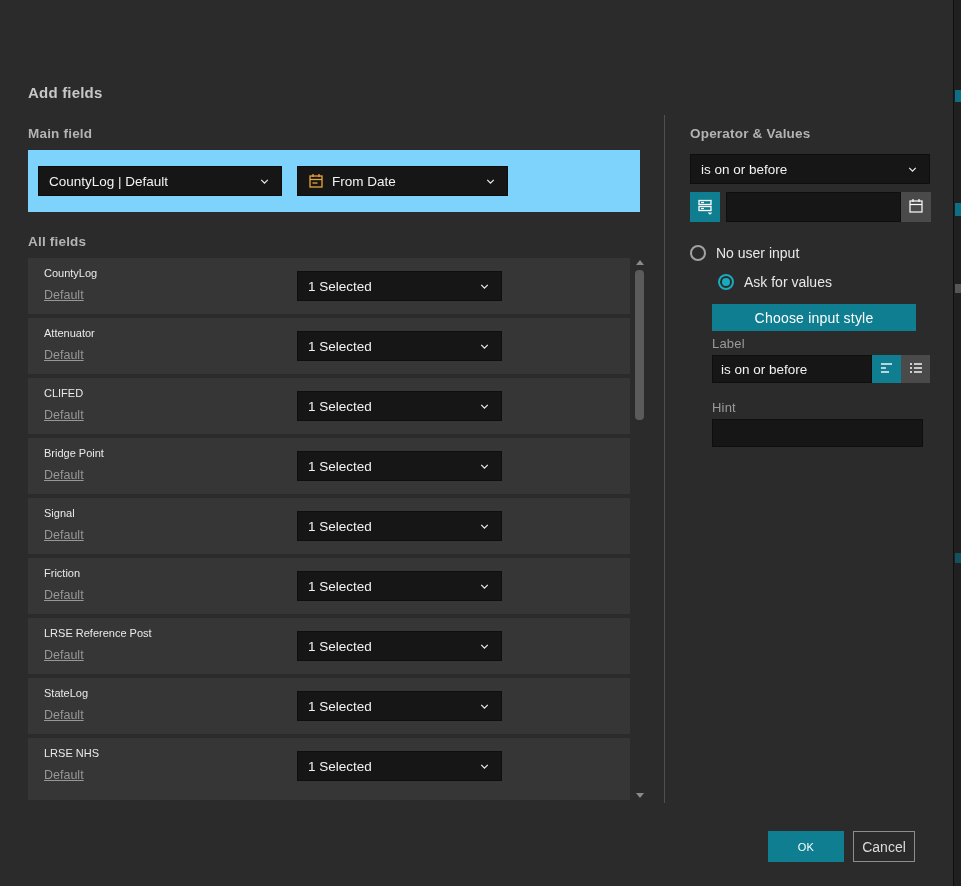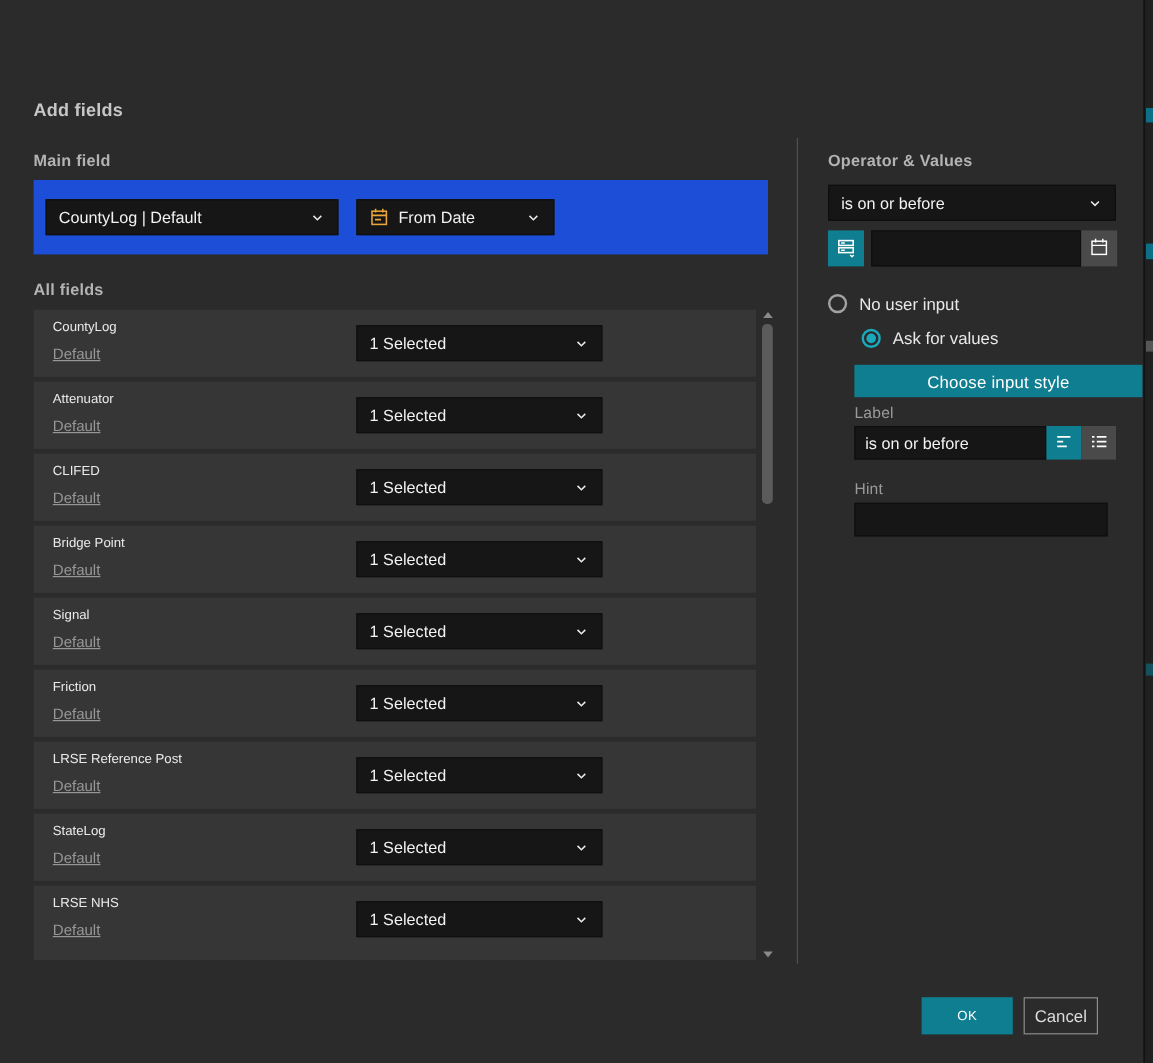"CountyLog | Default" .main-panel { background: #1d4ed8 -> #7dd3fc }
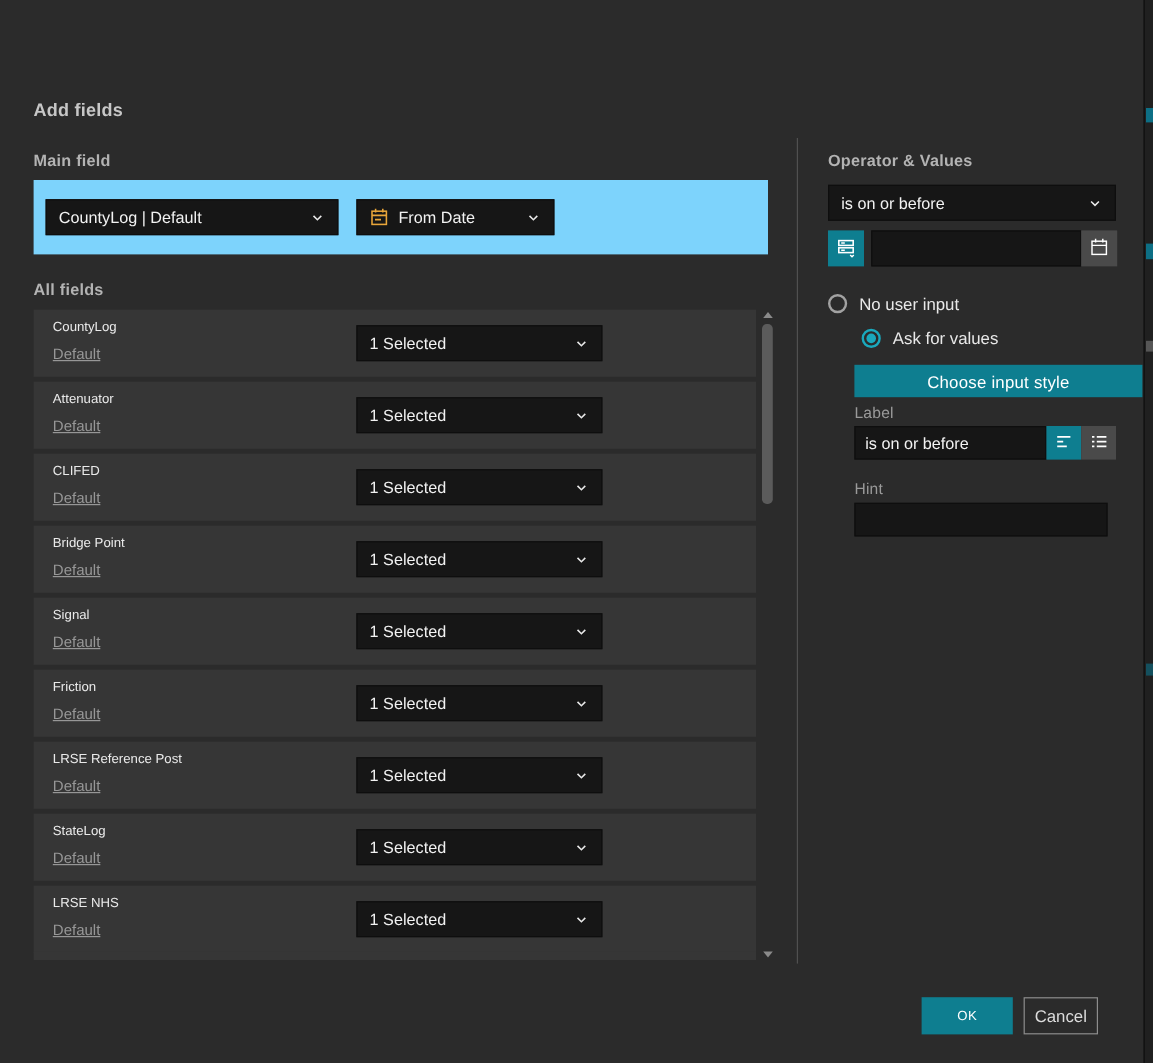"From Date" .main-panel .sel2 { width: 165px -> 211px }
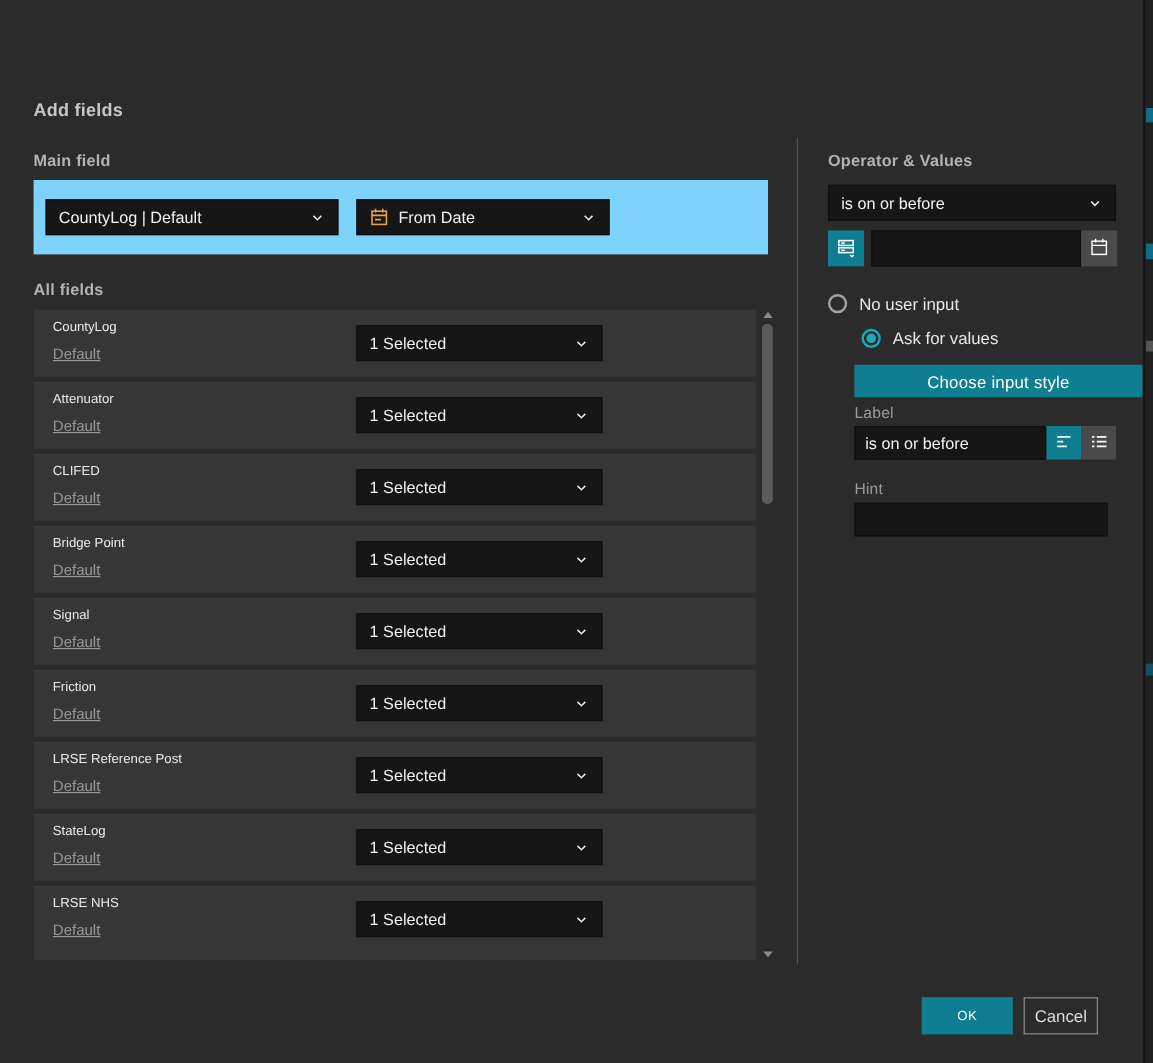"Choose input style" .choose-btn { width: 240px -> 204px }
